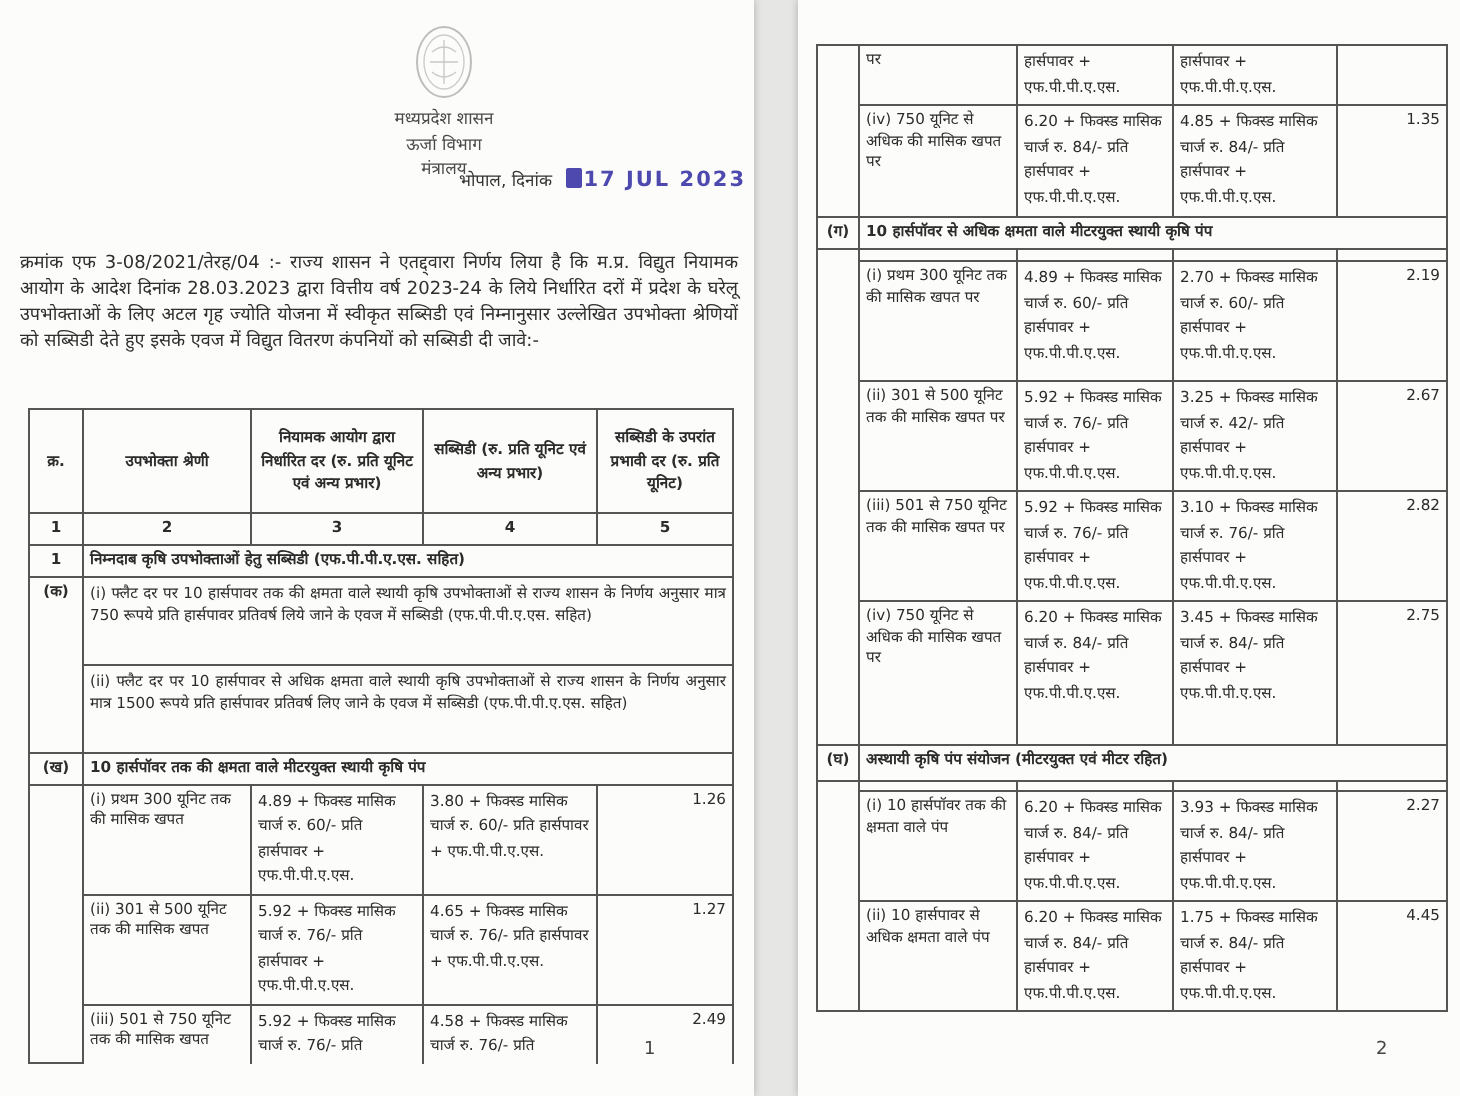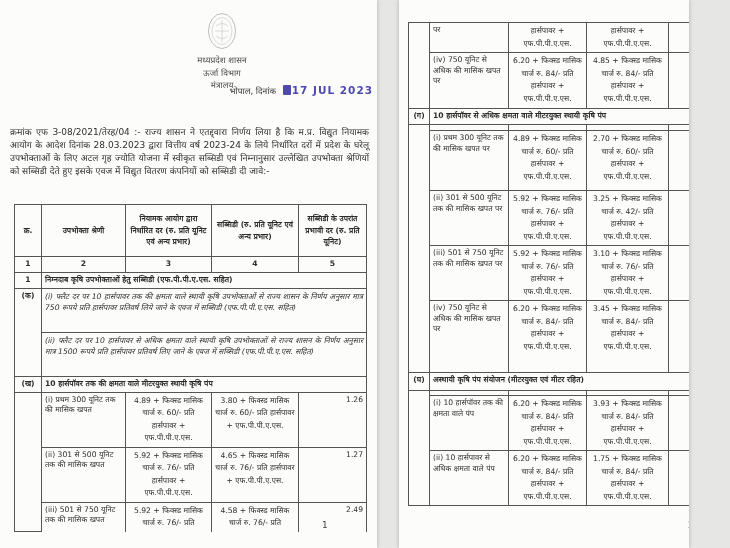"पर" #page2 { width: 290px -> 331px }
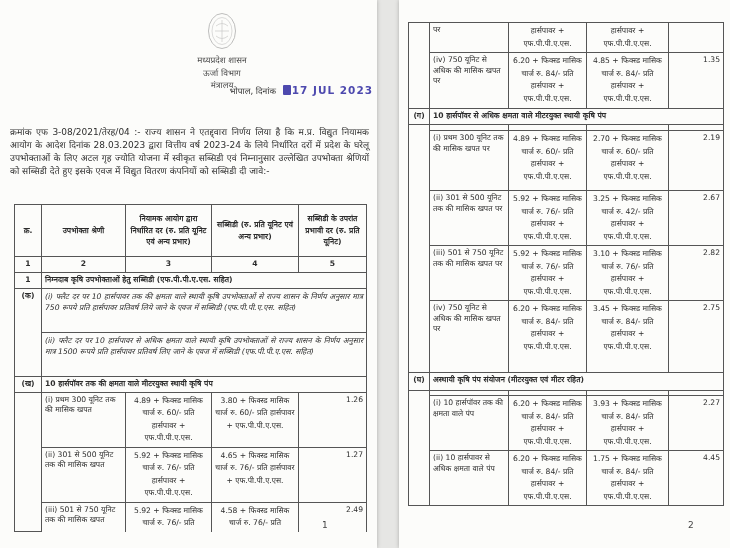"हार्सपावर + एफ.पी.पी.ए.एस." .rate { text-align: center -> none }
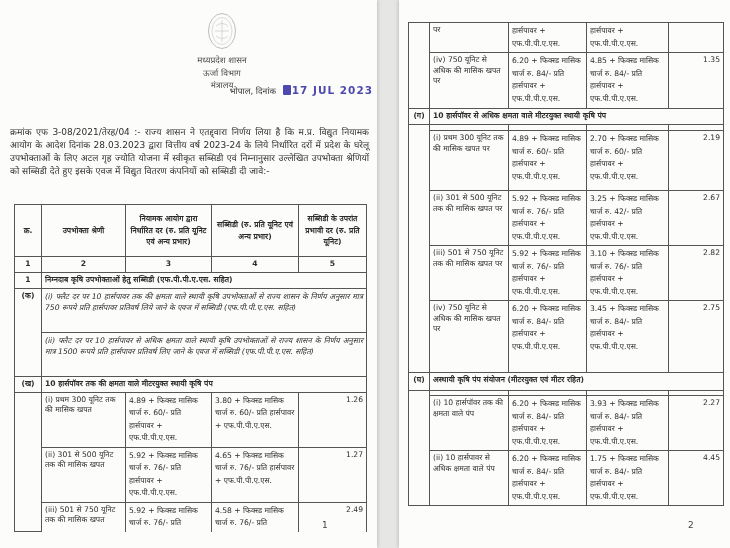"(i) फ्लैट दर पर 10" .para { font-style: italic -> none }
